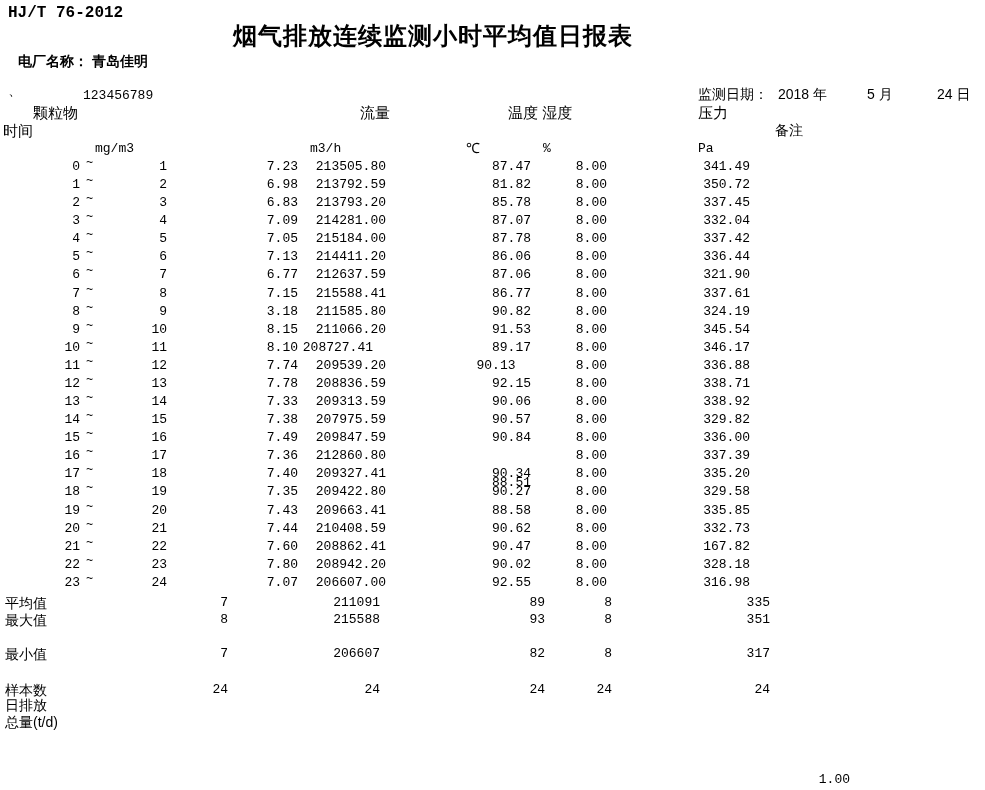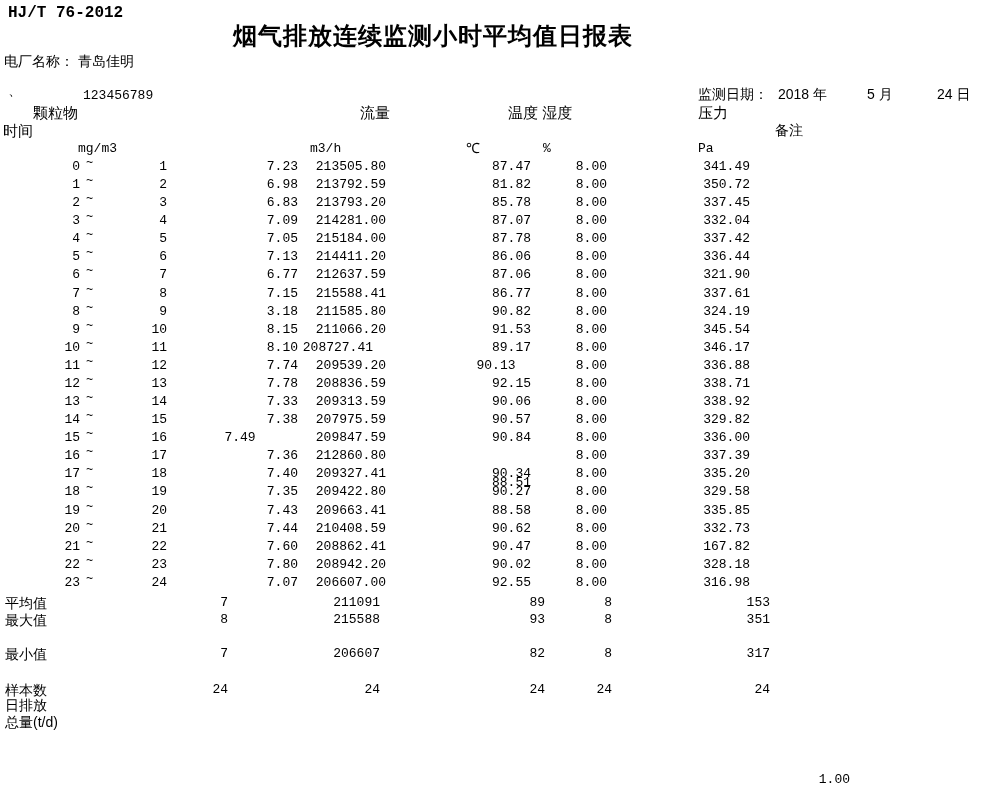"电厂名称： 青岛佳明" div.abs { font-weight: none -> bold; left: 4px -> 18px }
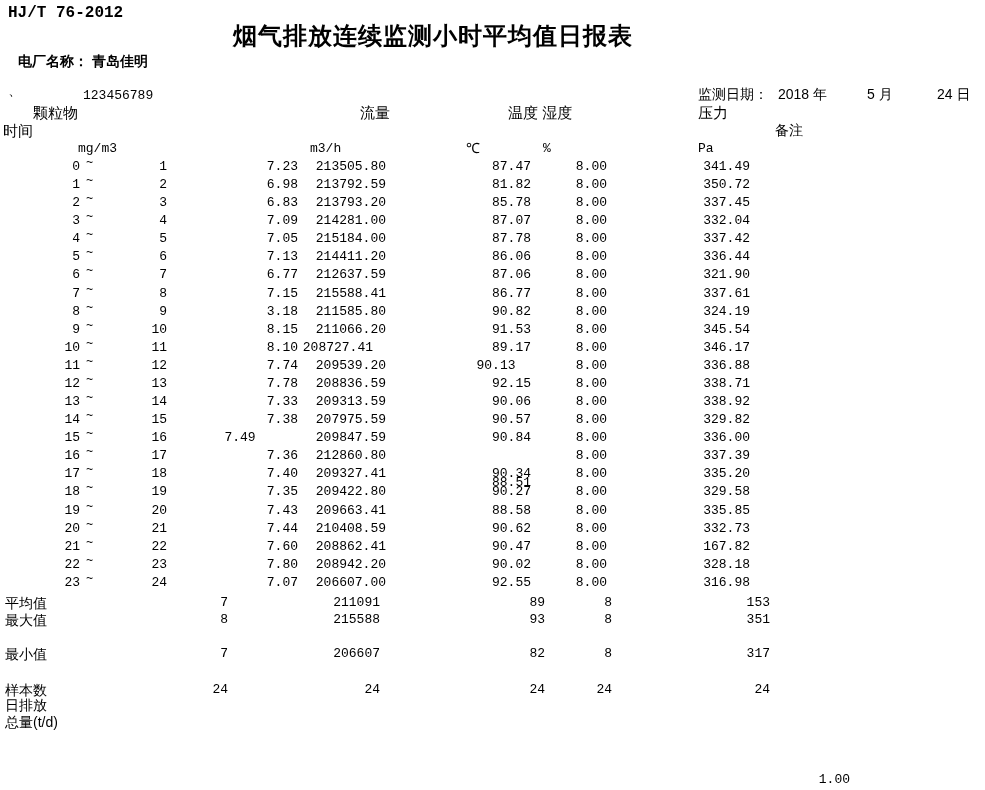"mg/m3" div.abs { left: 78px -> 95px }
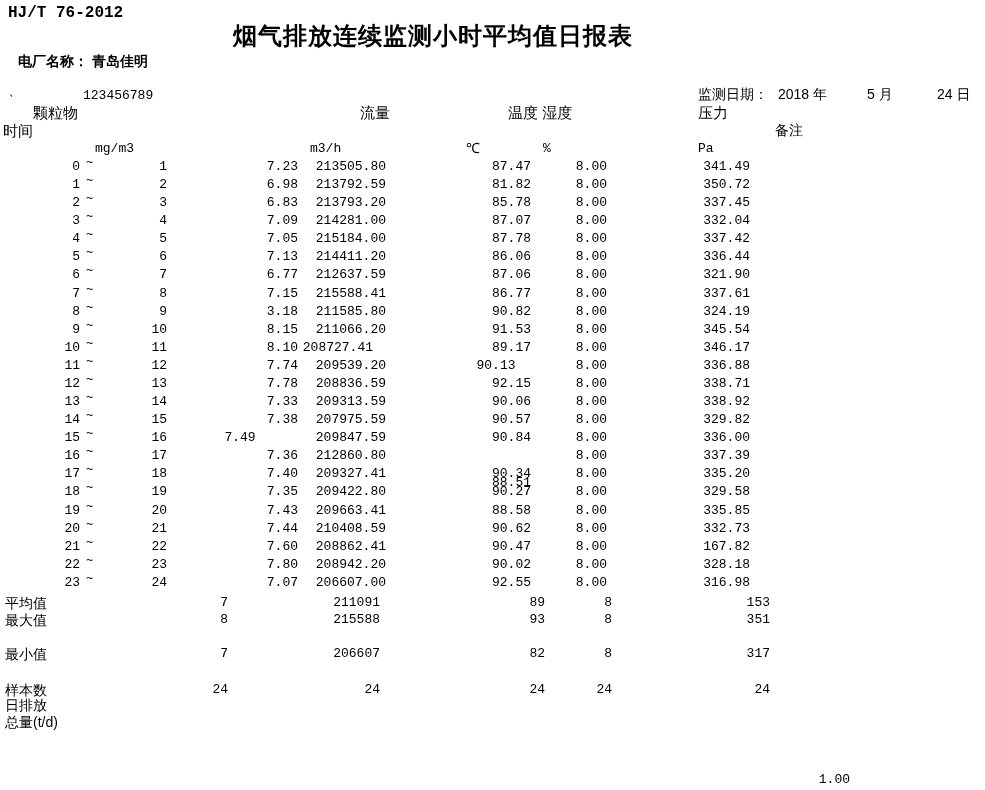"7.49" span.rowcell { left: 200px -> 218px; text-align: center -> none }
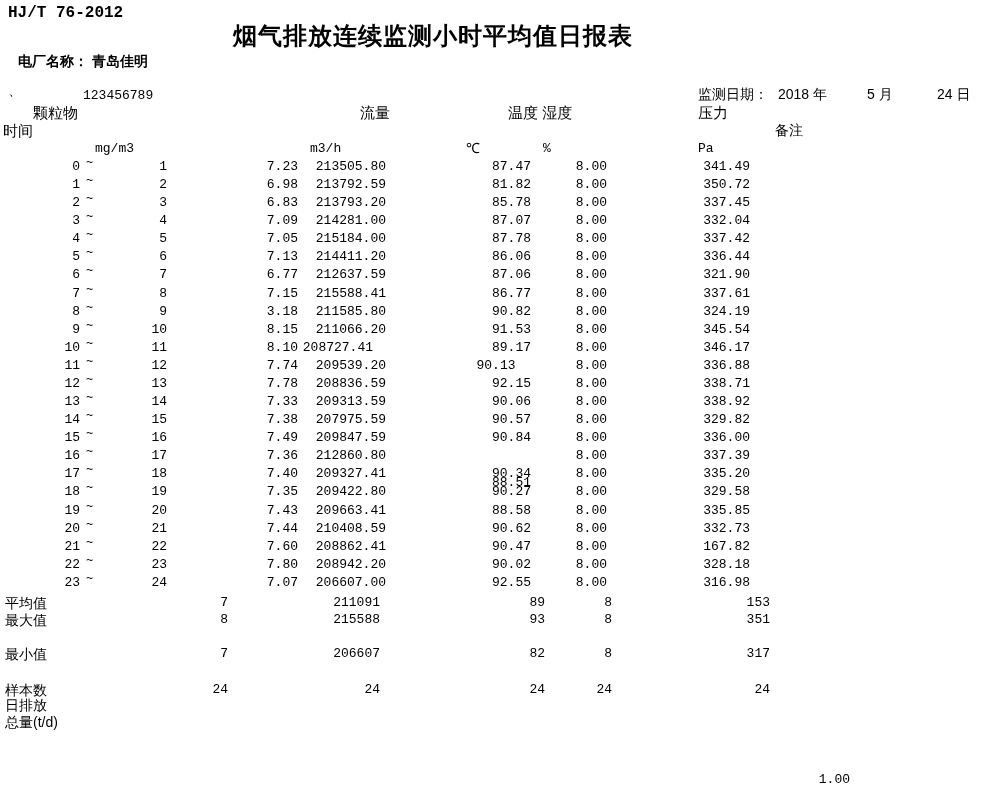"153" span.rowcell { text: 153 -> 335 }
